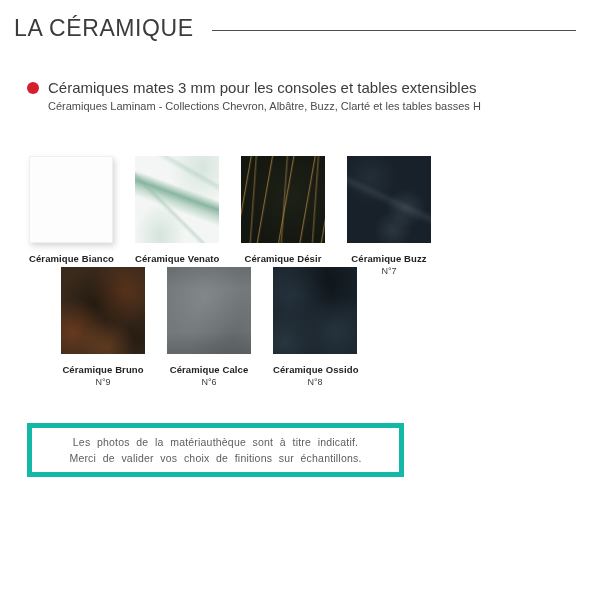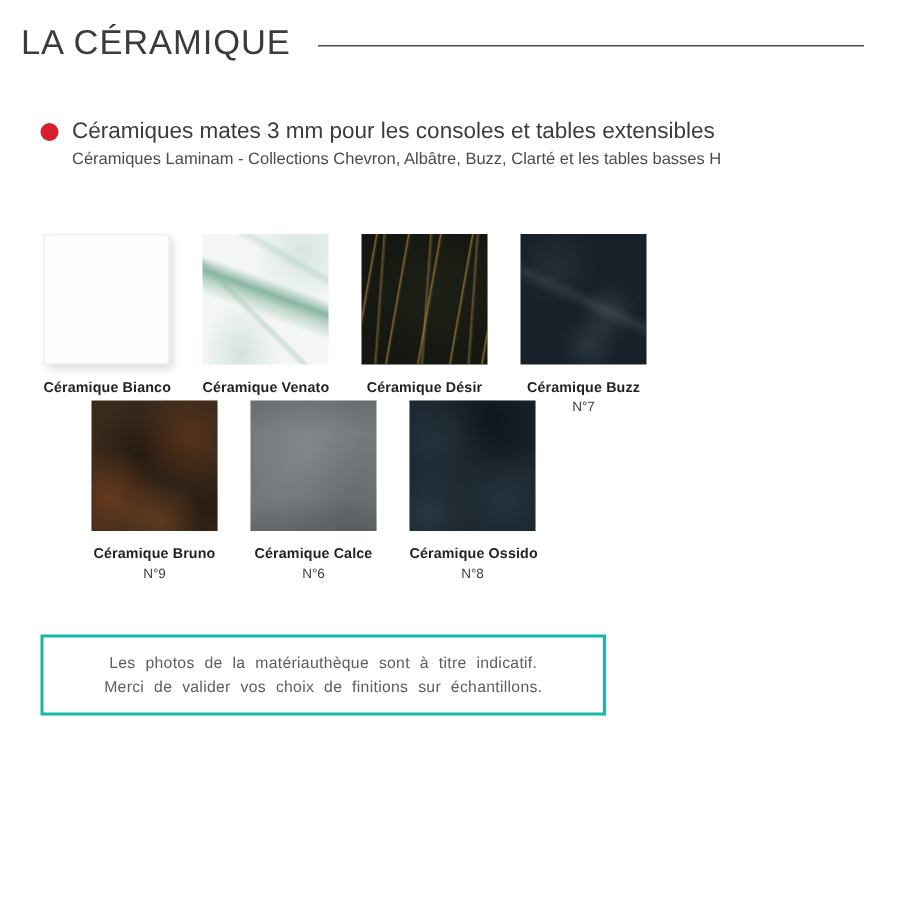"Les photos de la matériauthèque" .notice { border: 2px solid #14b8a6 -> 5px solid #14b8a6 }
